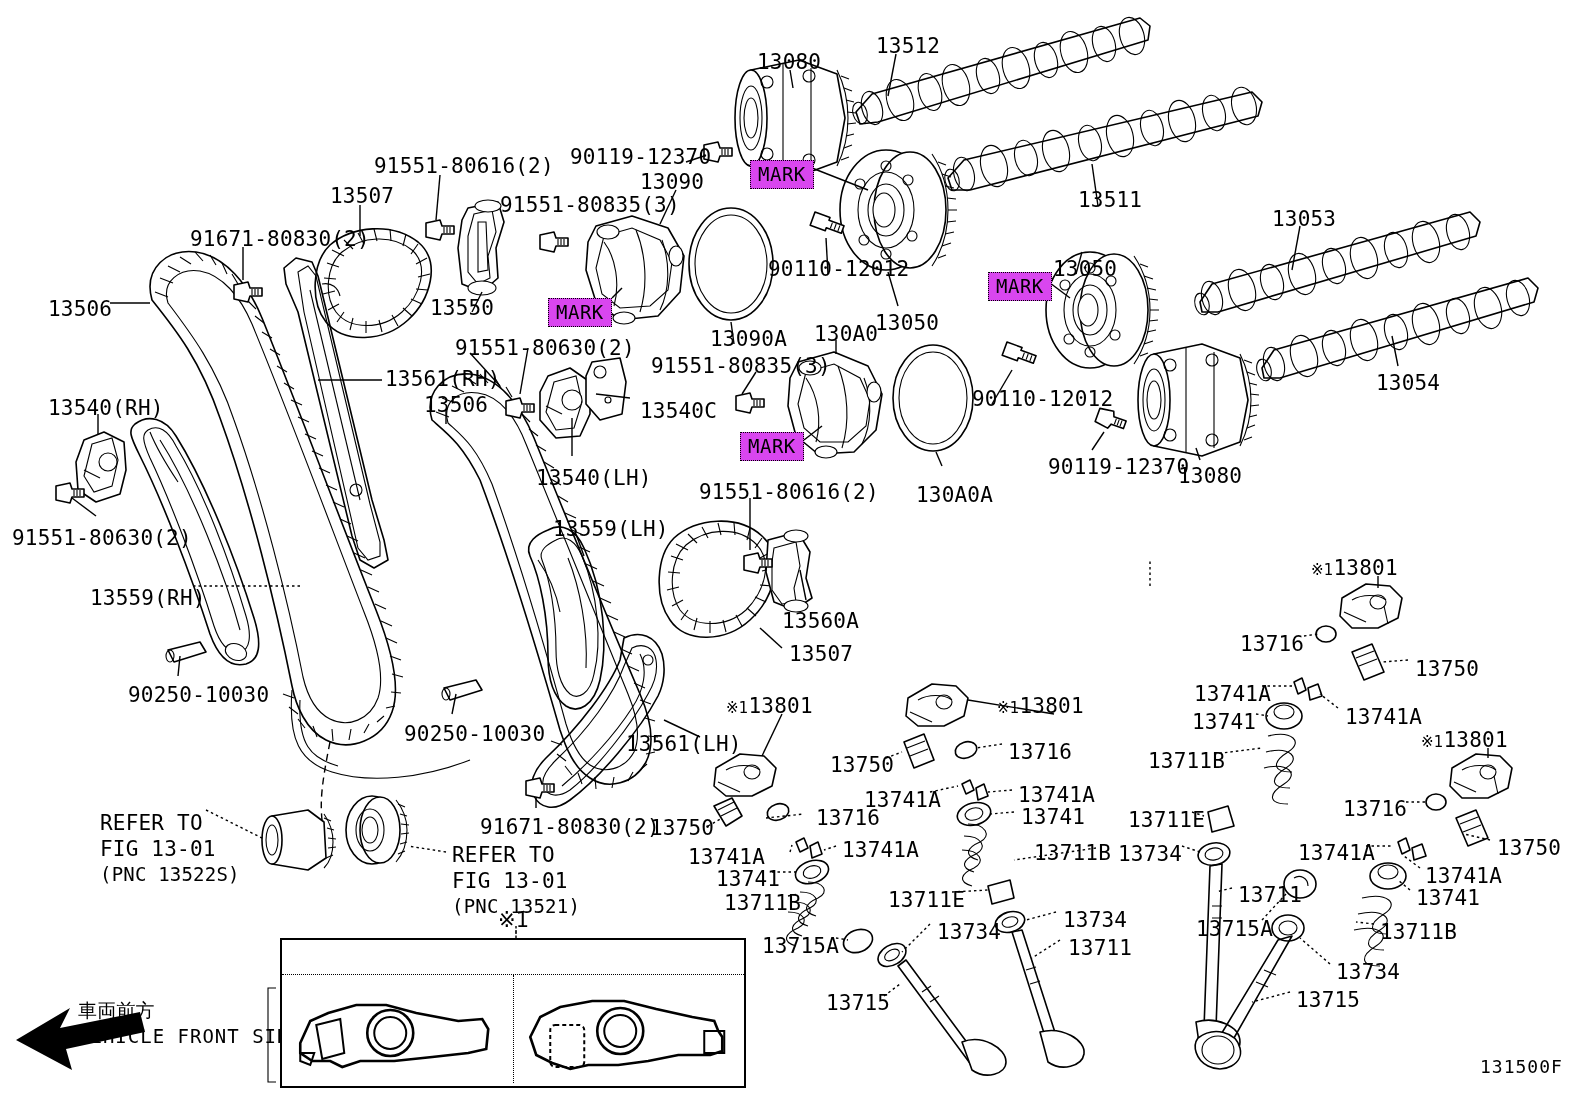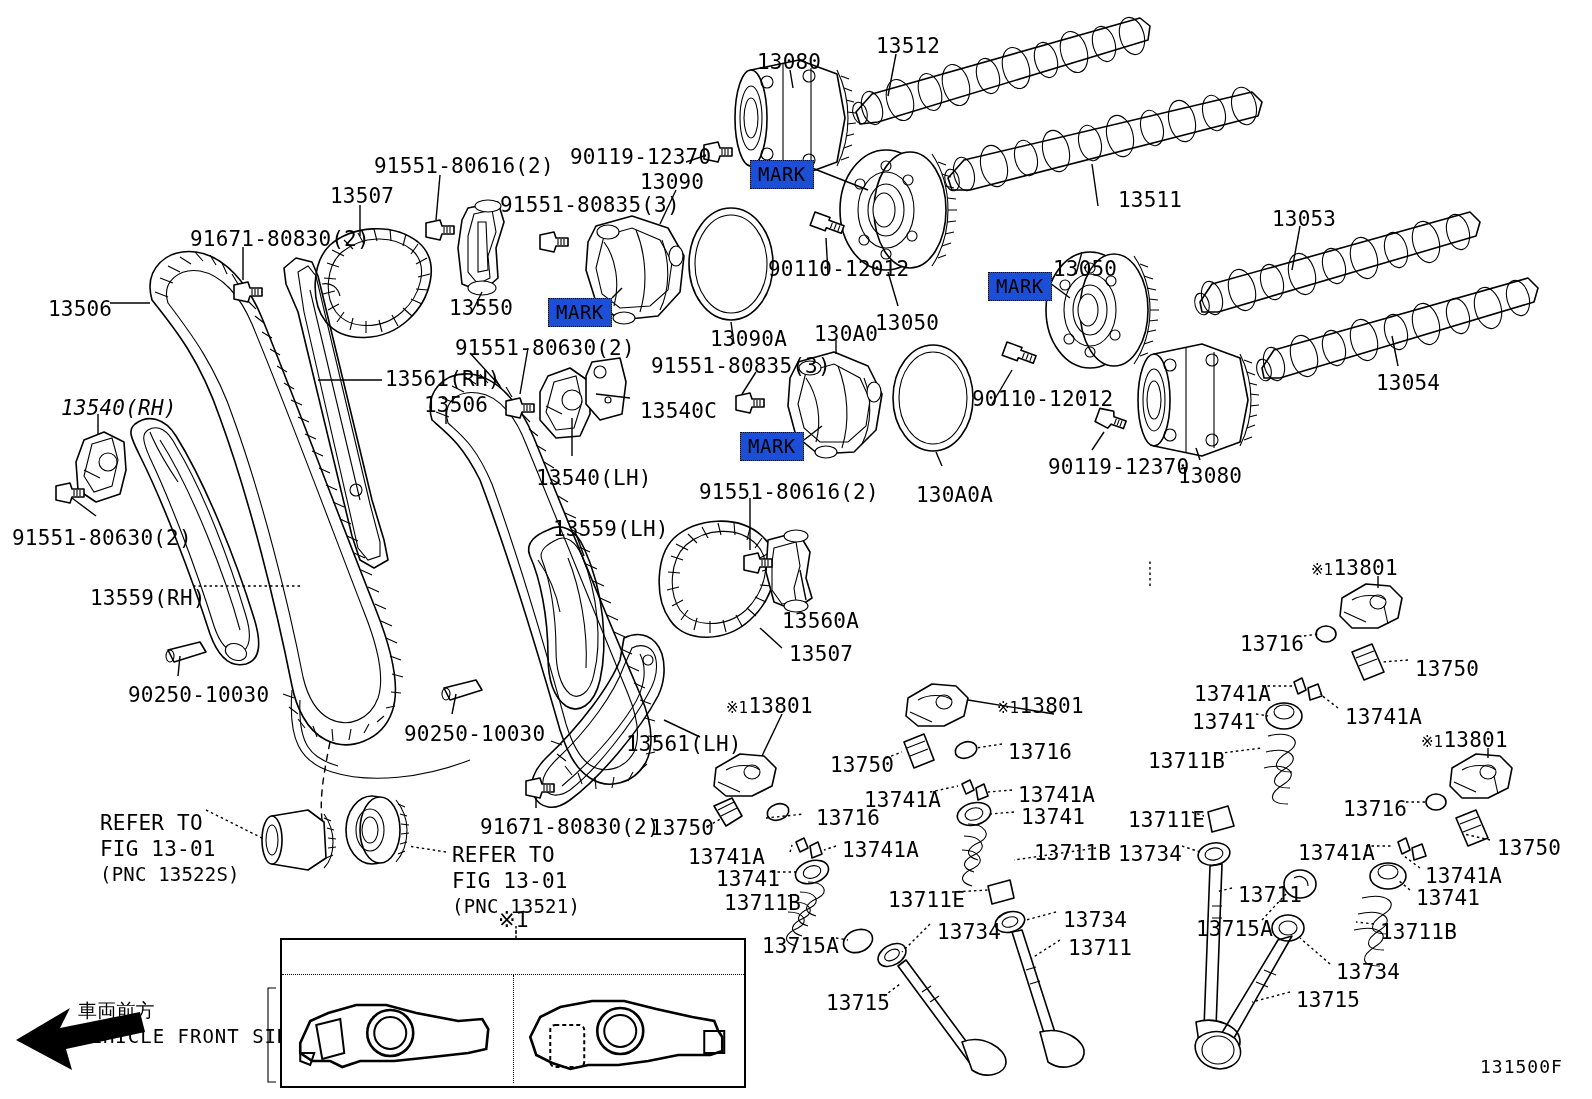"MARK" .mark { background: #1d4ed8 -> #d946ef }
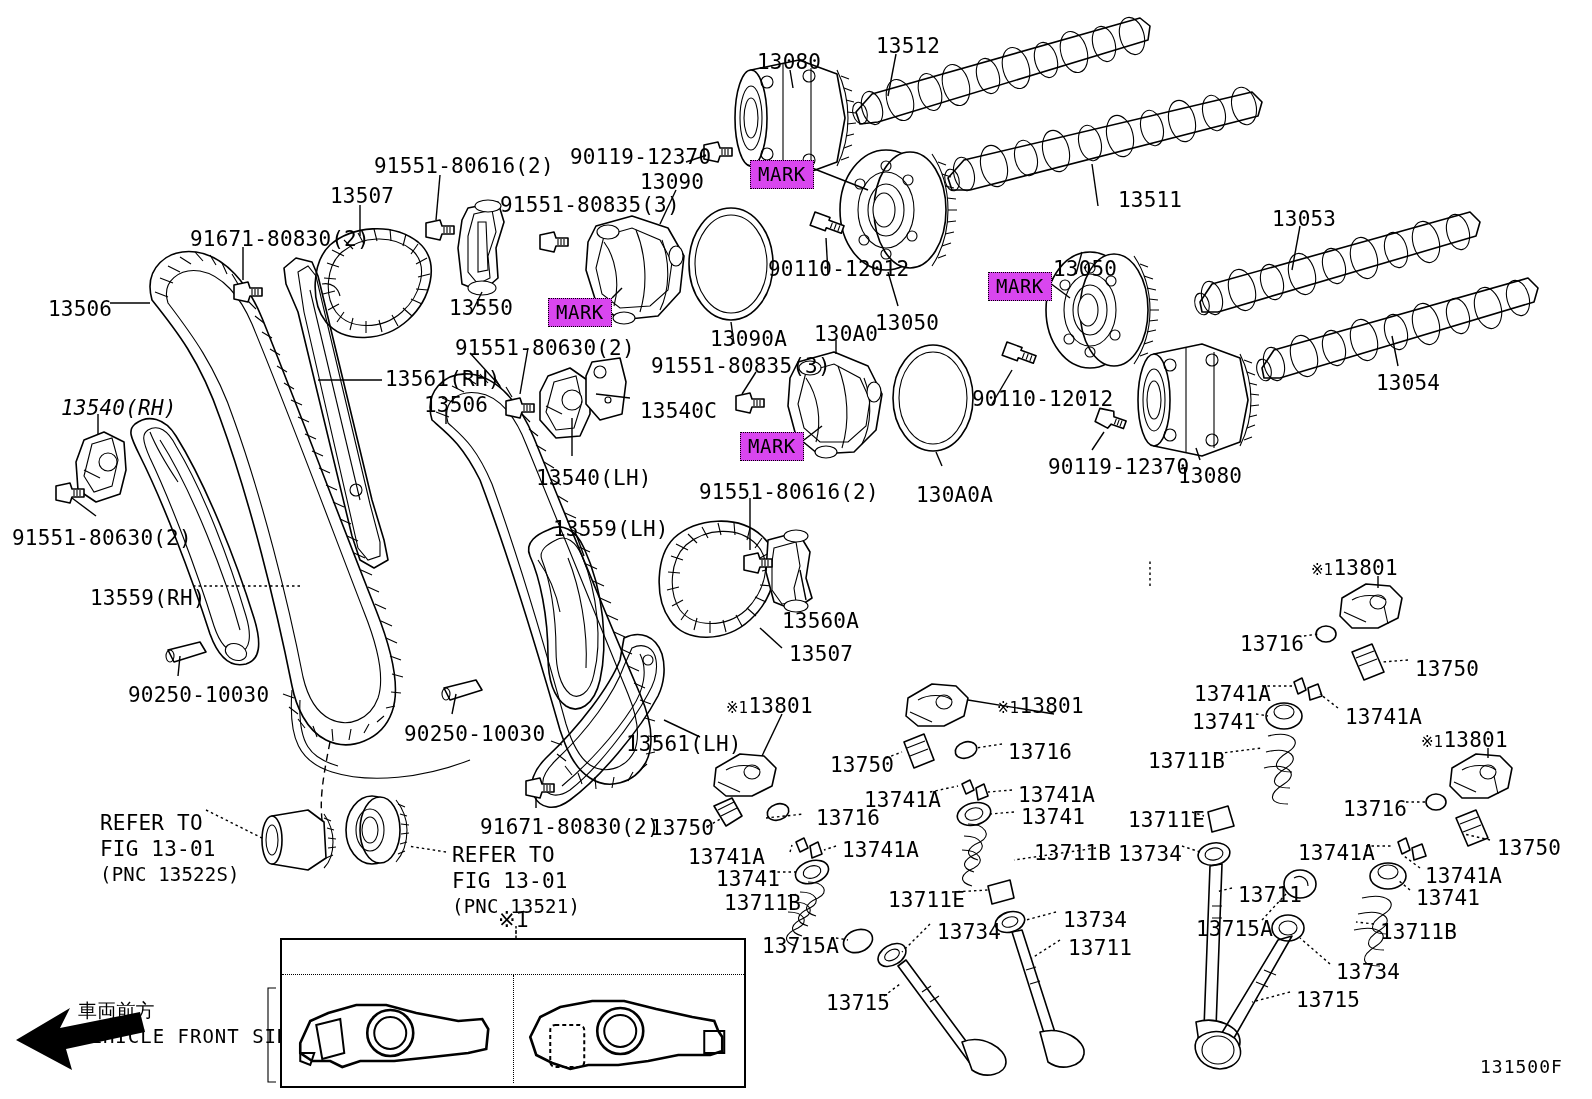"13511" div.lbl { margin-left: 40px -> none }
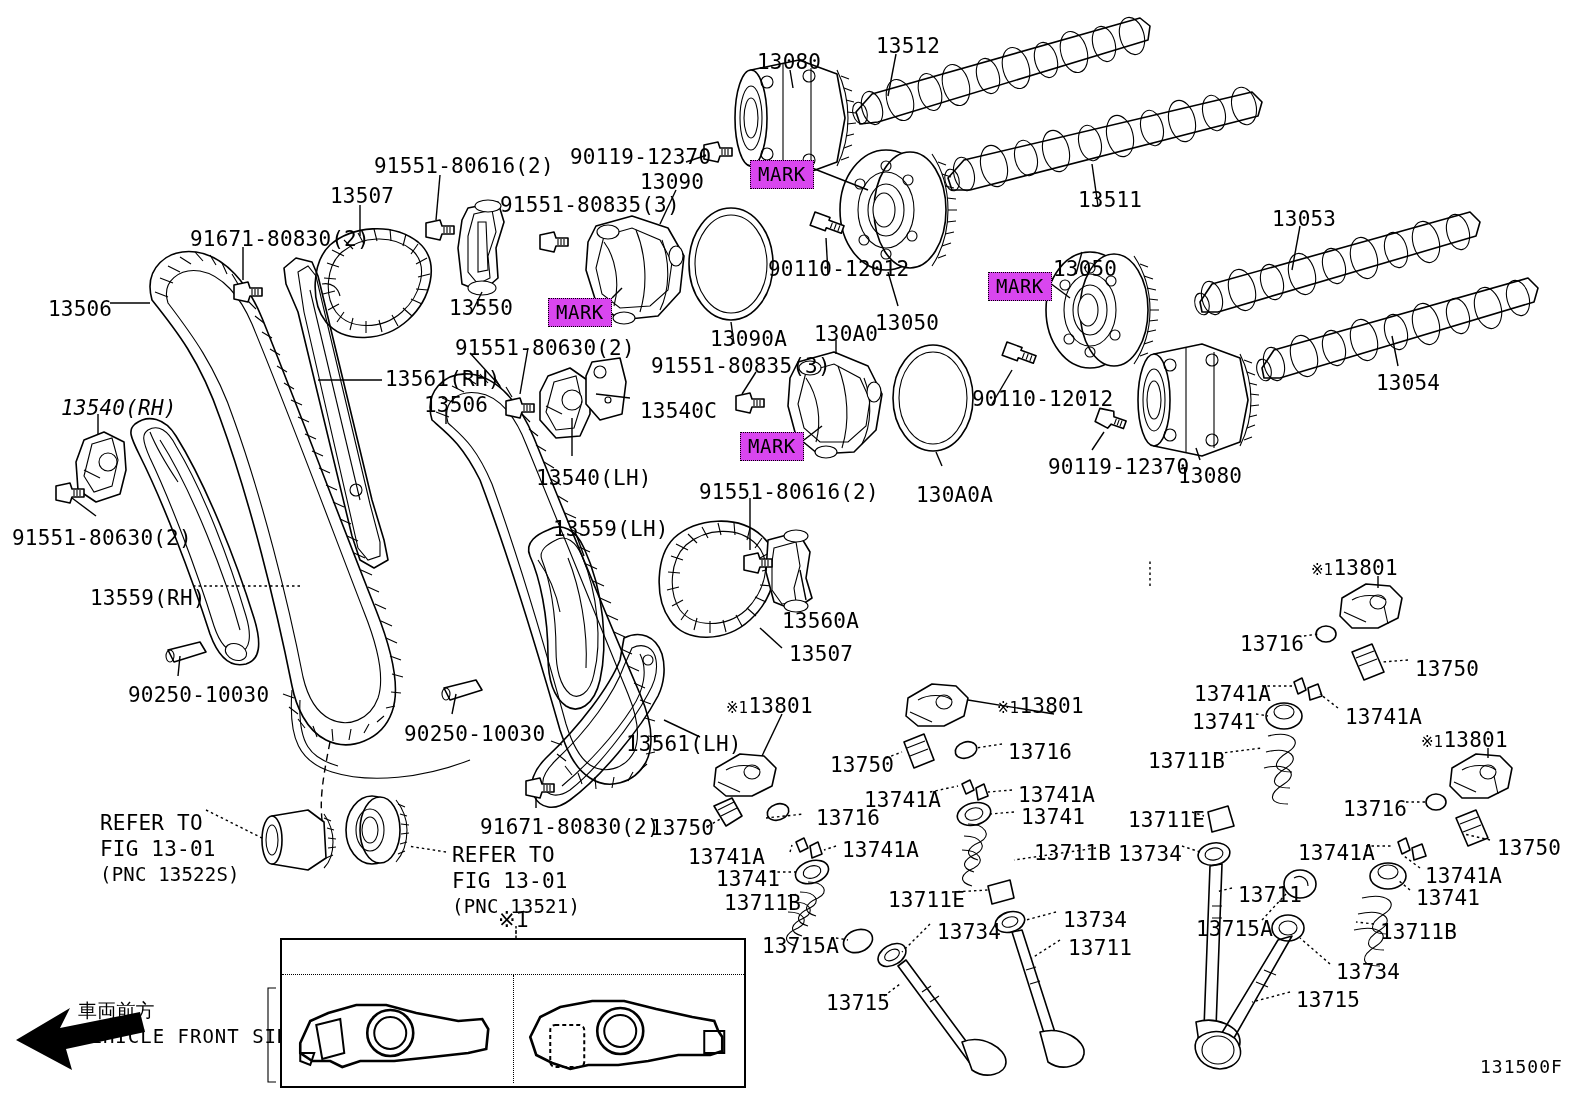"13550" div.lbl { left: 449px -> 430px }
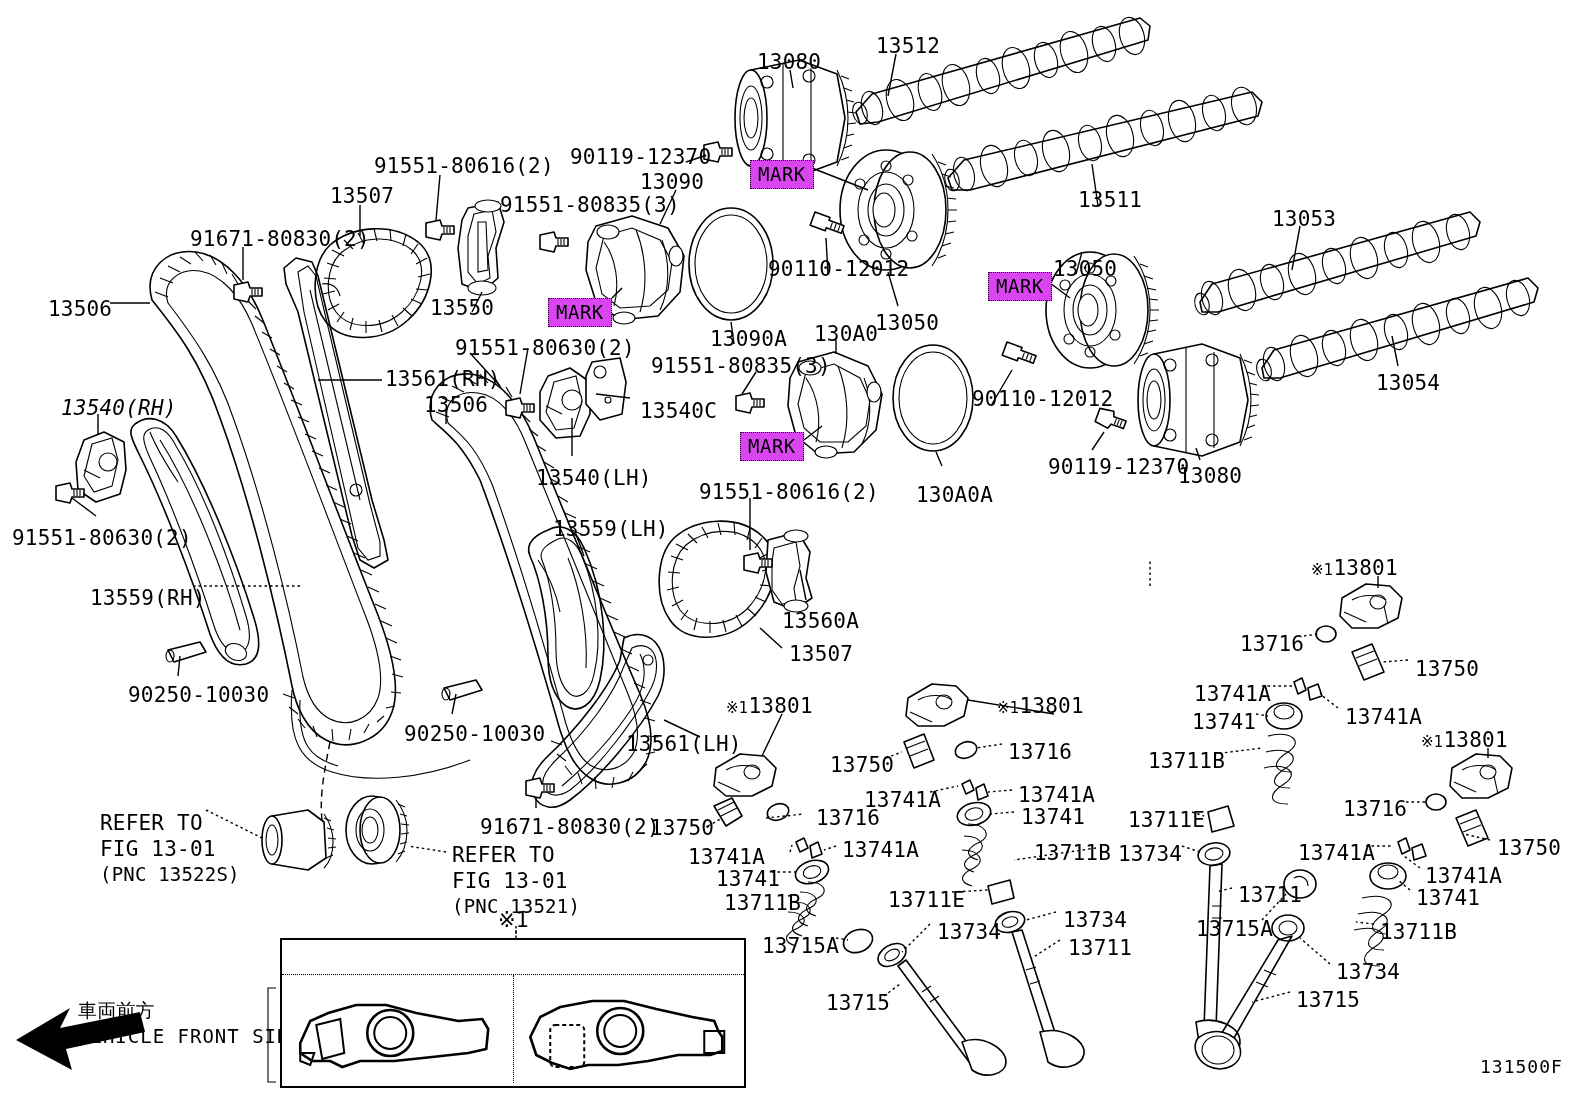"13540(RH)" div.lbl { font-style: italic -> none; left: 61px -> 48px }
